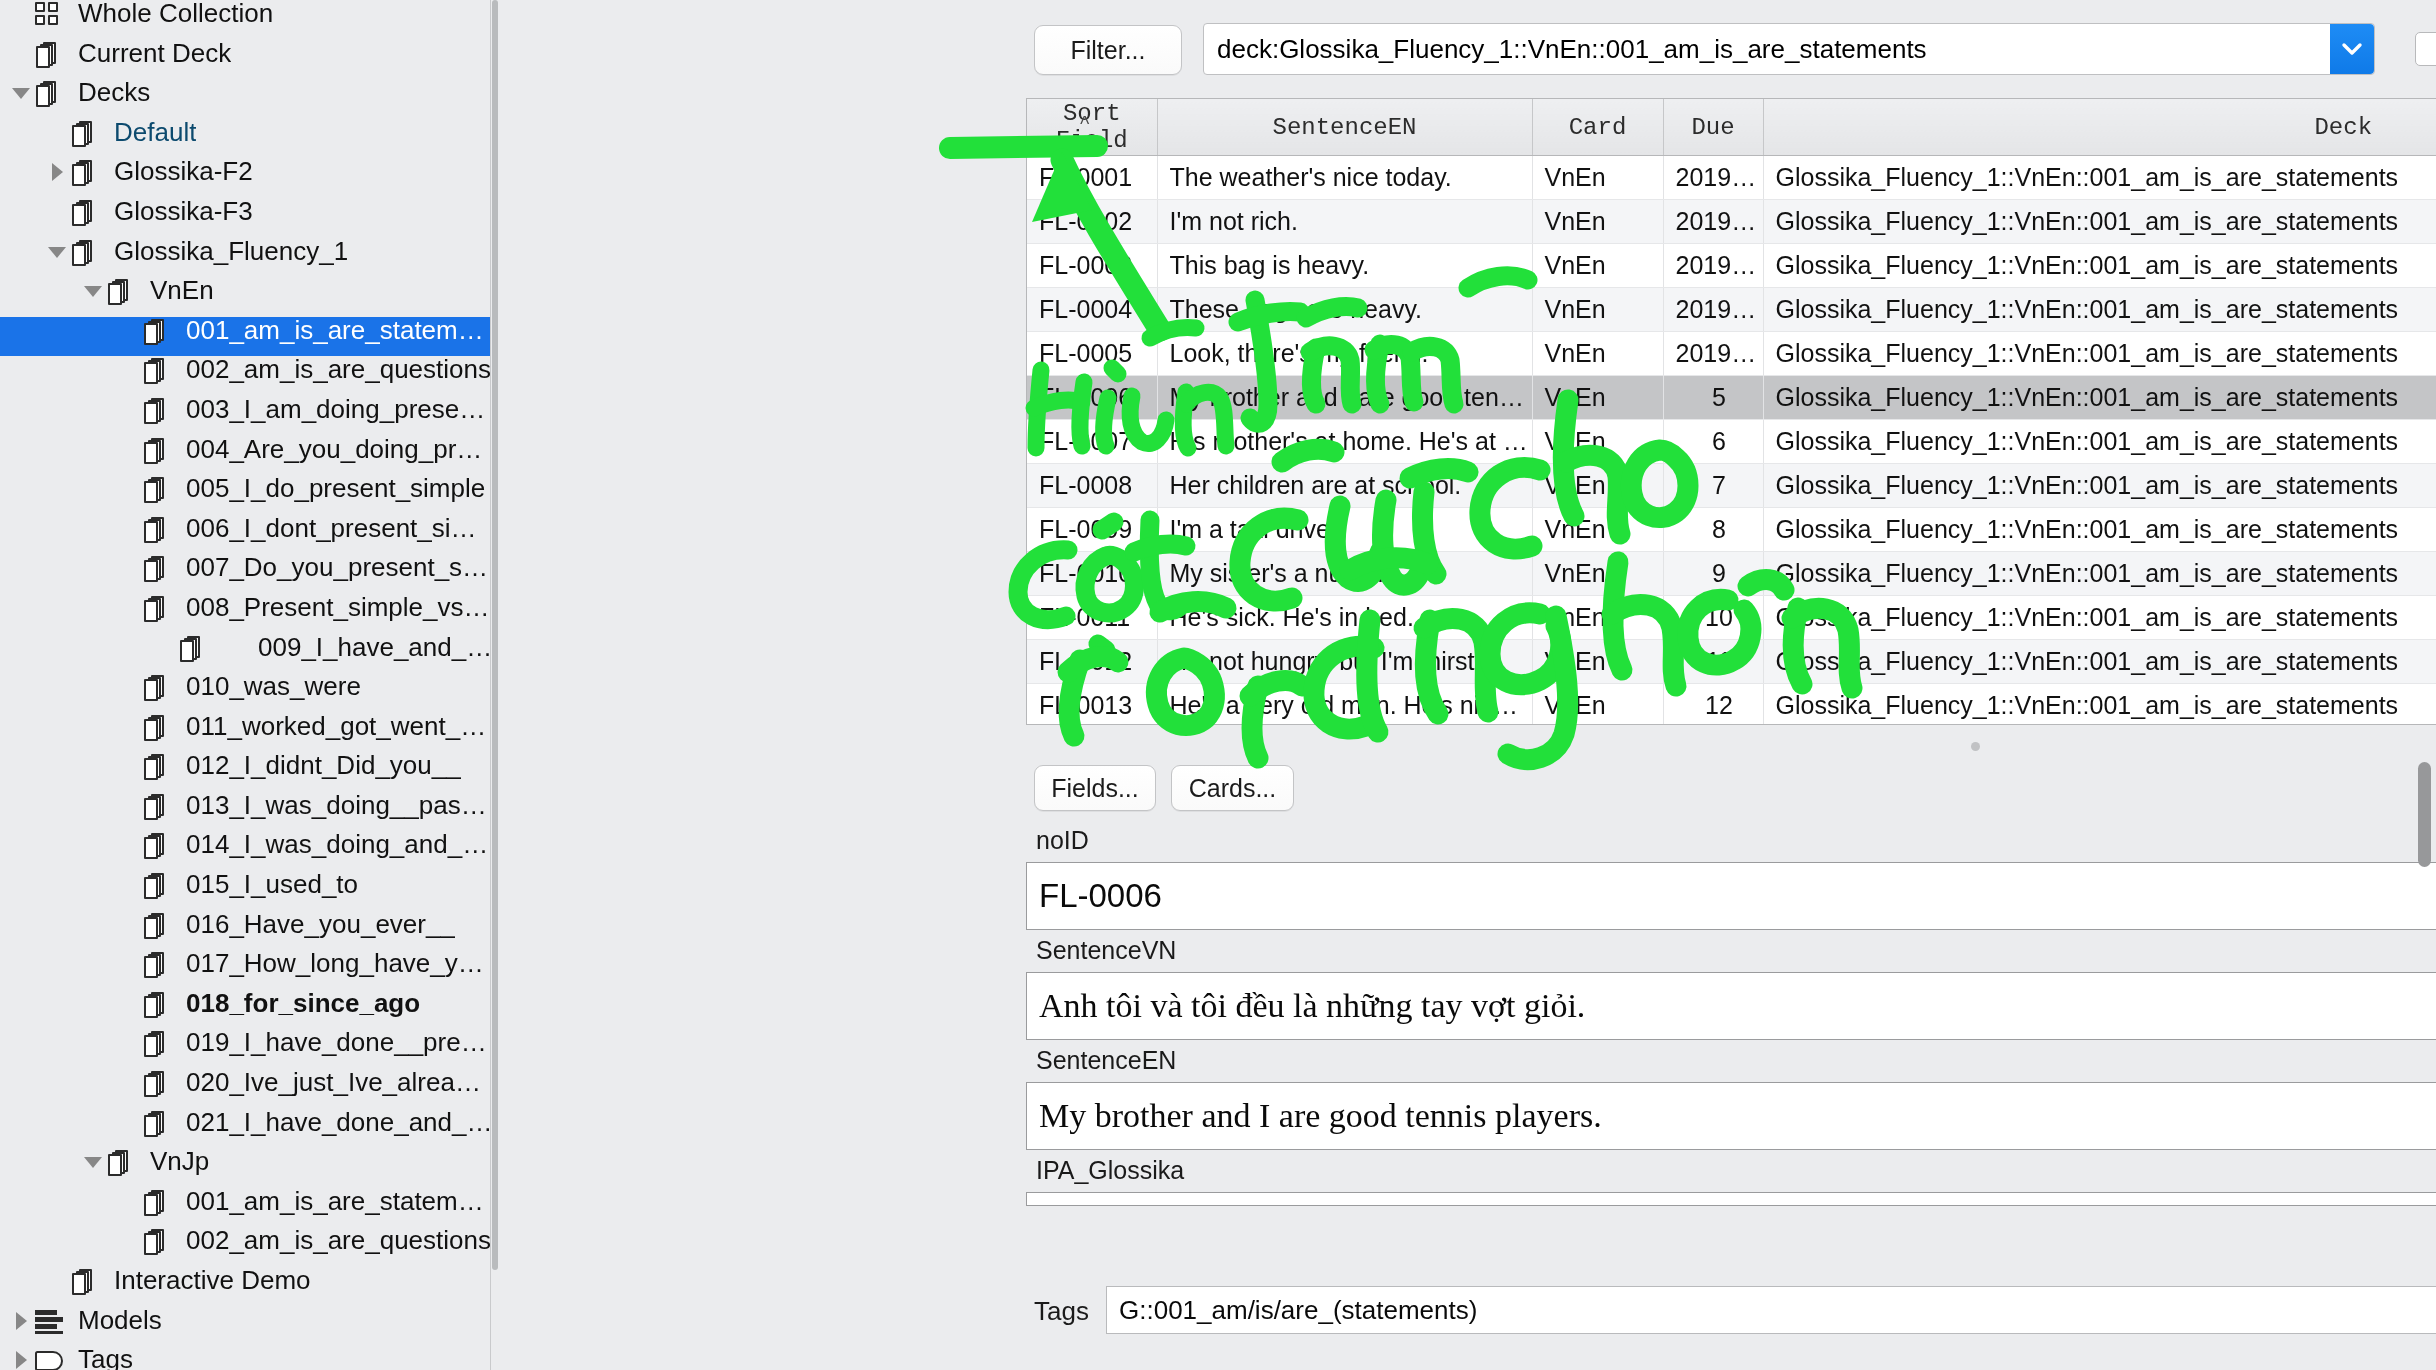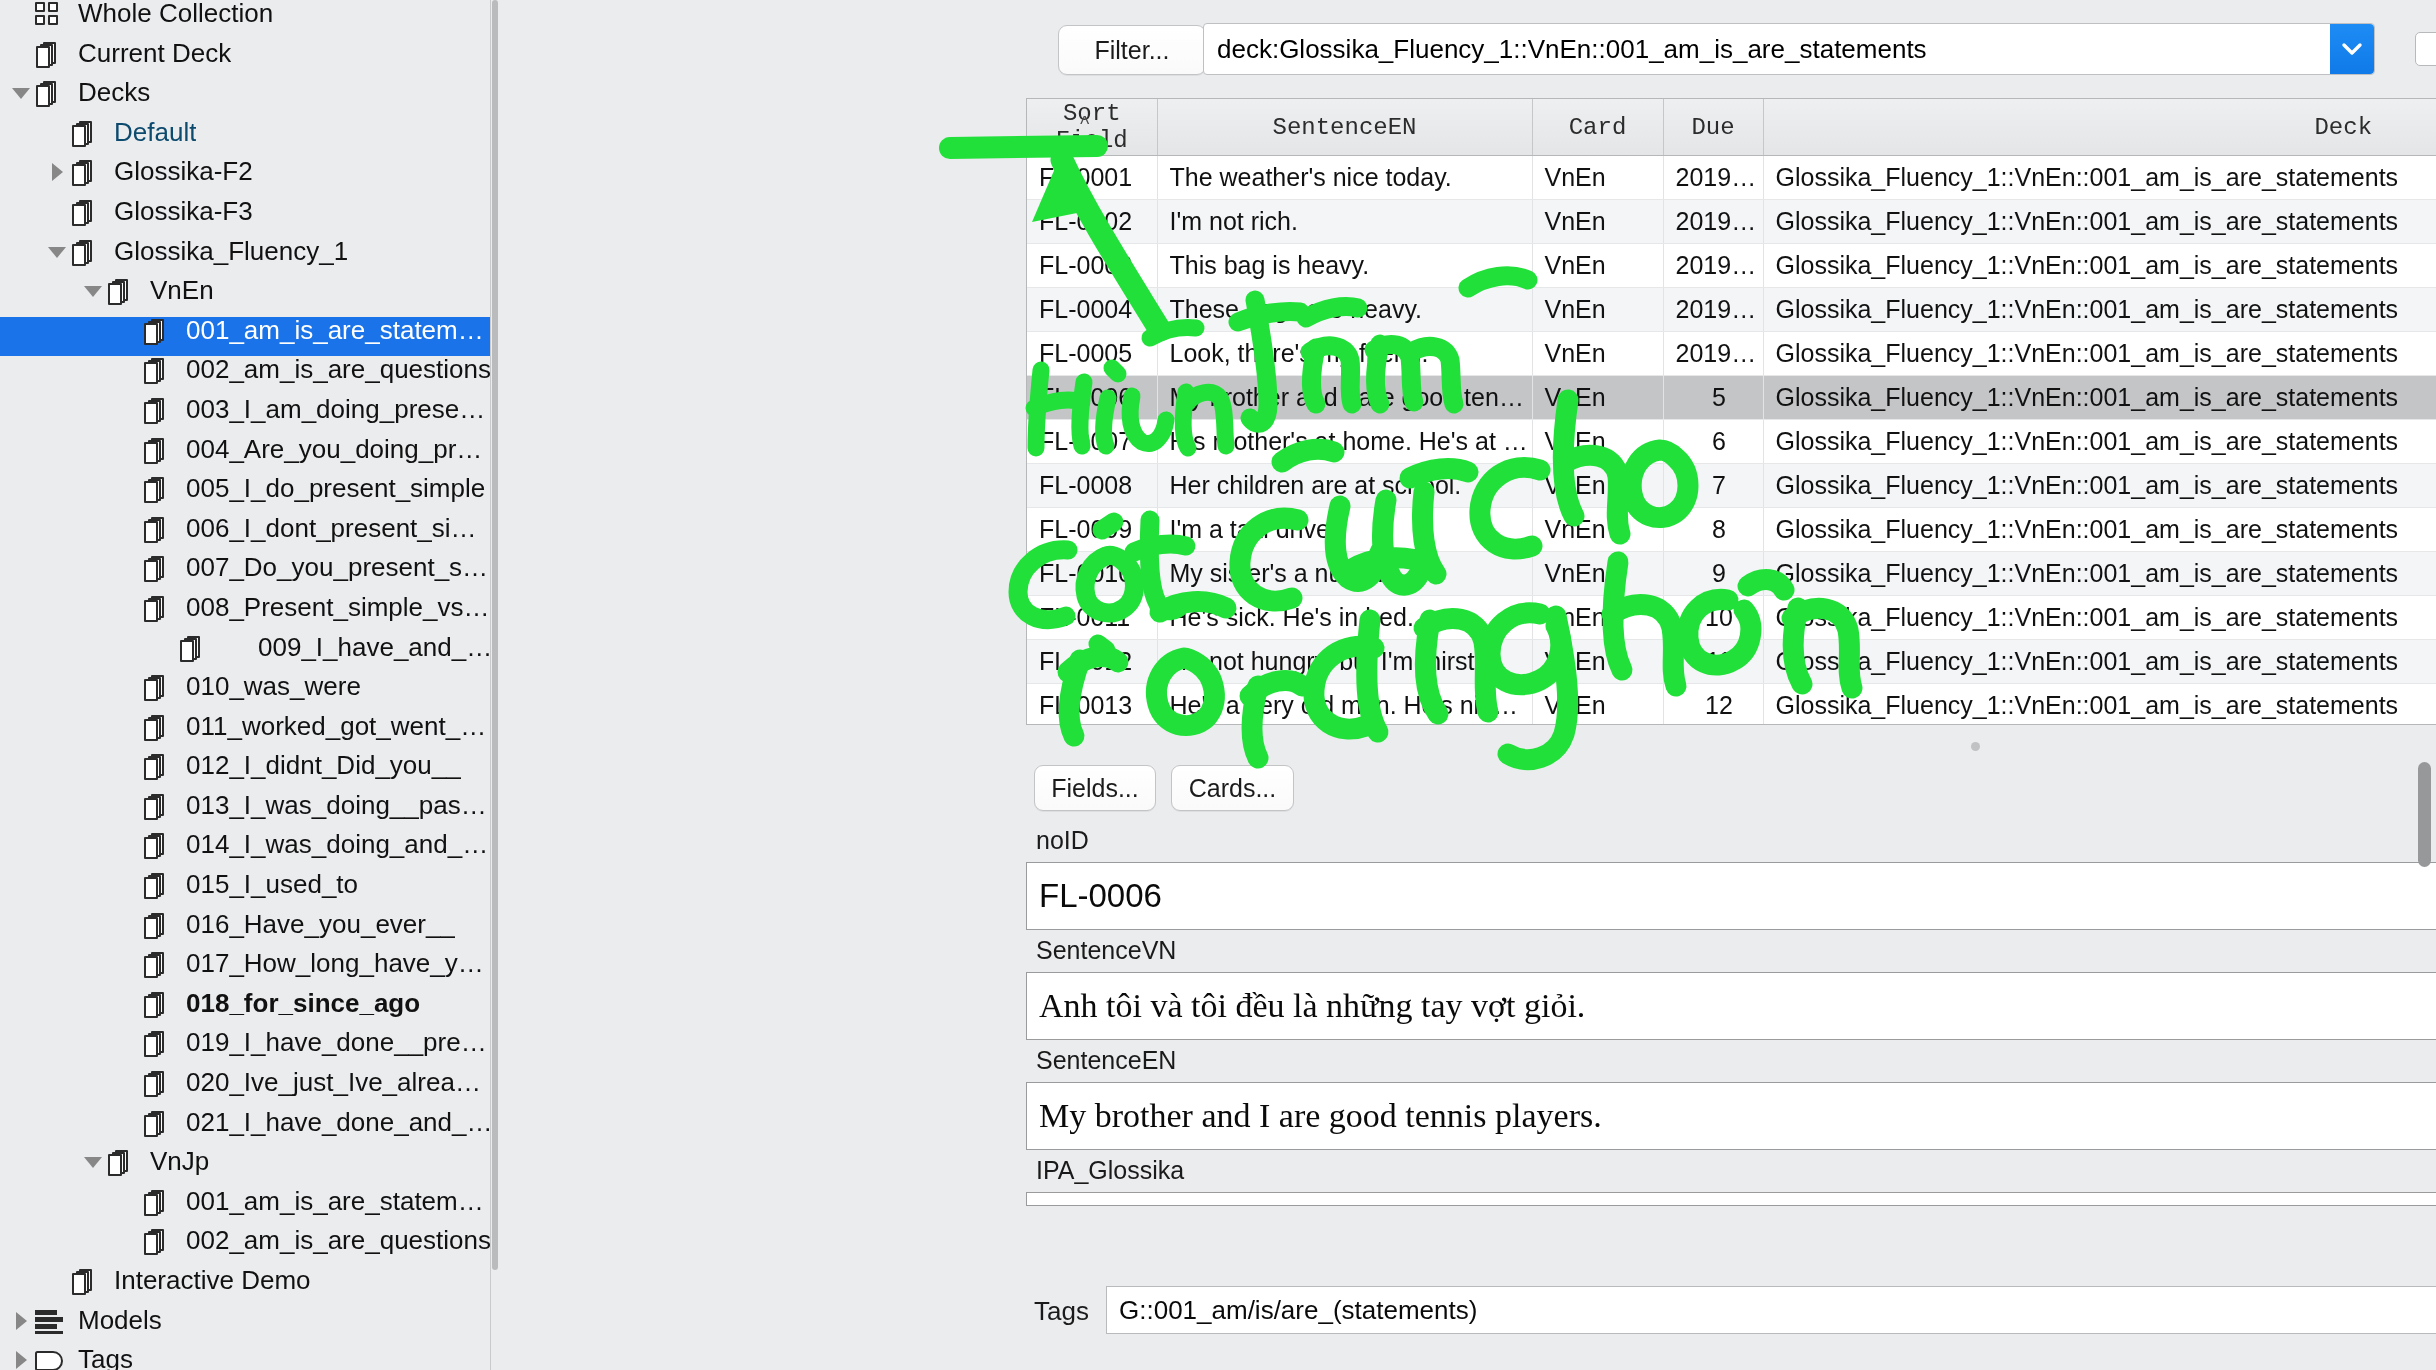"Filter..." #filter-btn { margin-left: 24px -> none }
